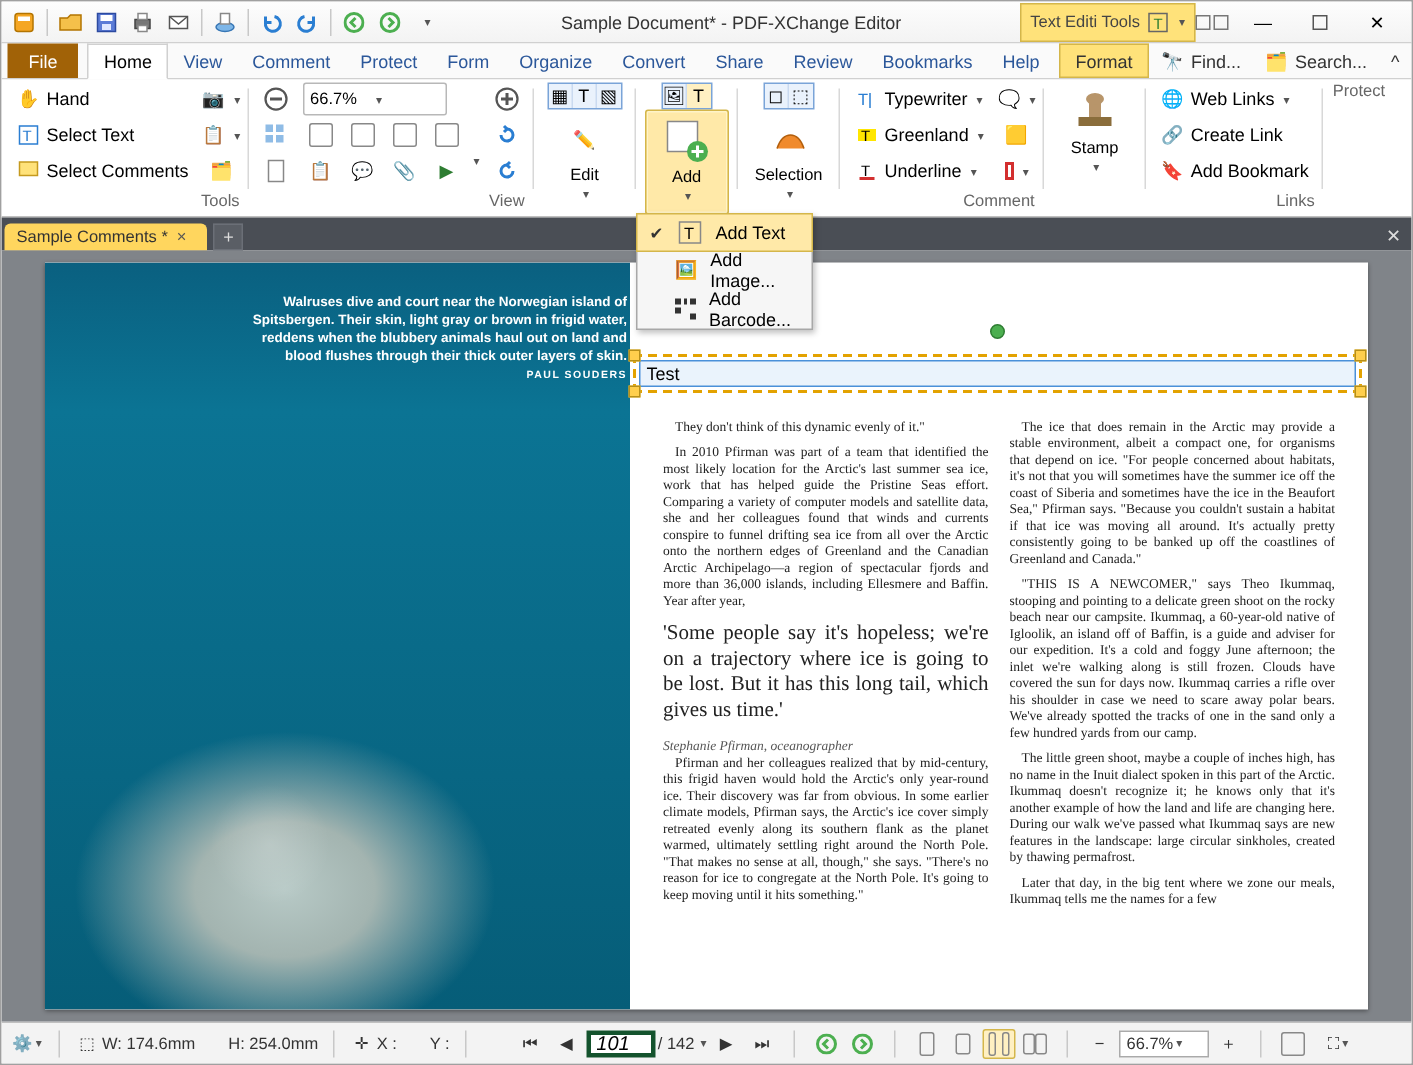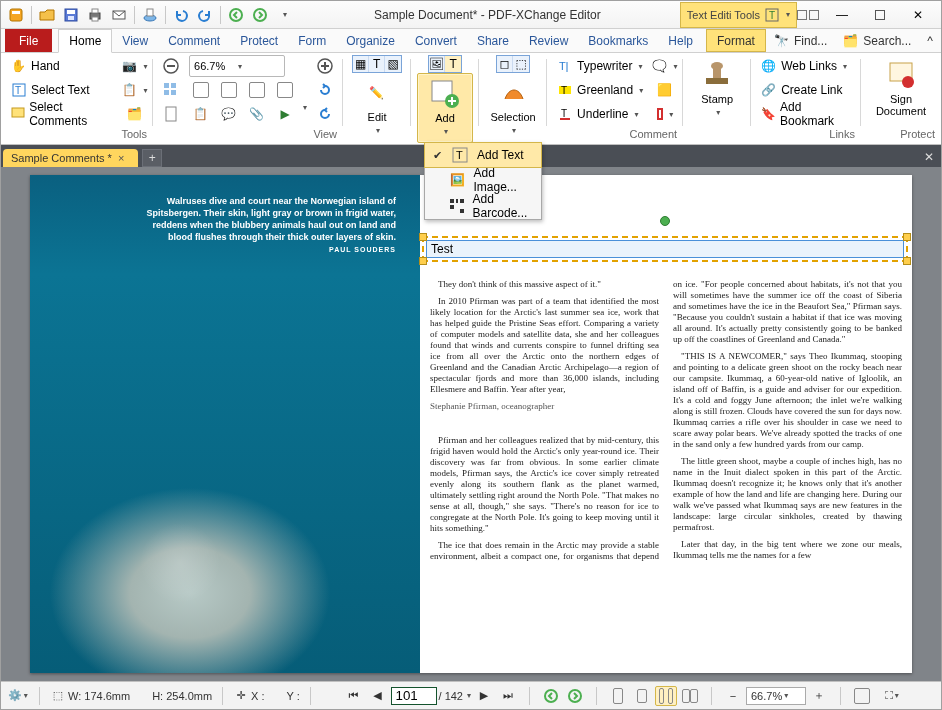"File" .ribbon-tabs .tab.file { background: #b91c1c -> #a16207 }
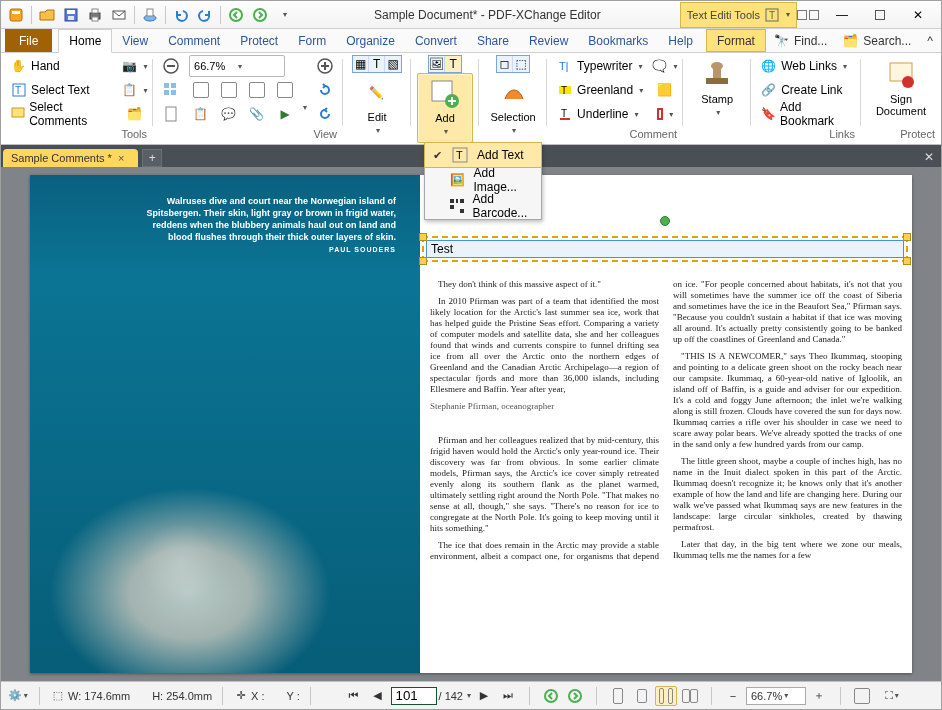"Sign Document" div.body { html: <div> <div> <div> <svg> <rect></rect> <circle></circle> </svg> </div> <div>Sign Document</div> </div> </div> -> none }
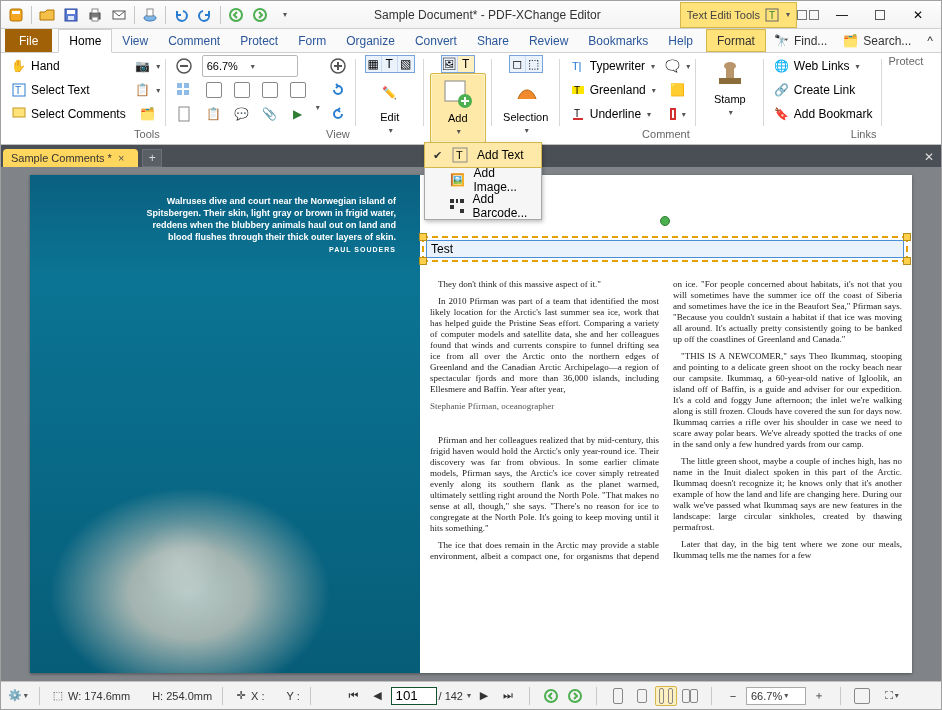"Walruses dive and court near" .page-left .caption { right: 24px -> 2px }
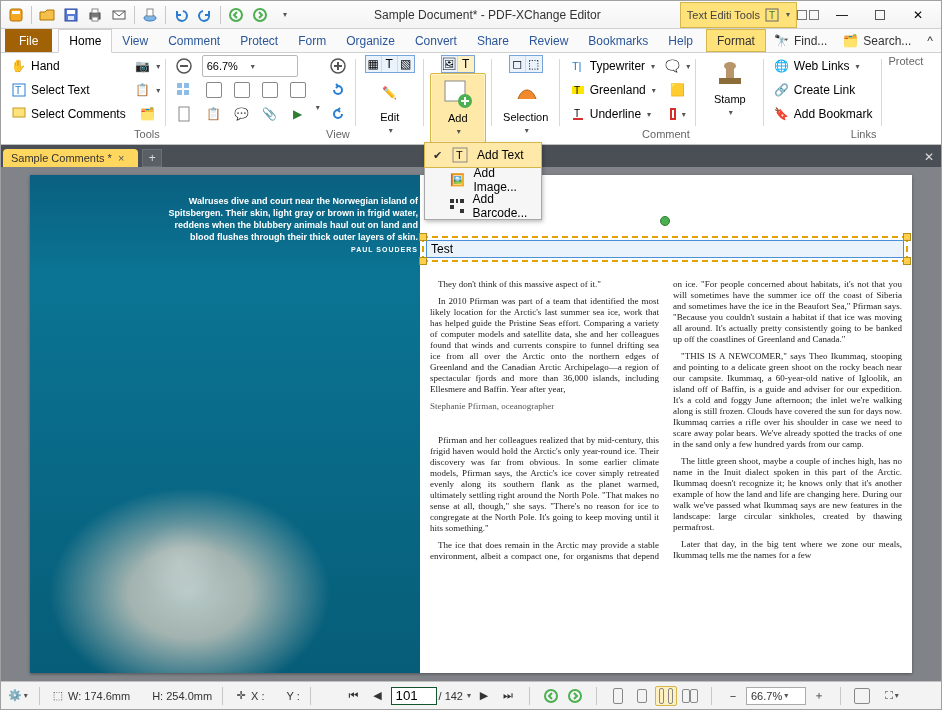"Test" .page-right { padding: 8px 10px -> 8px 22px }
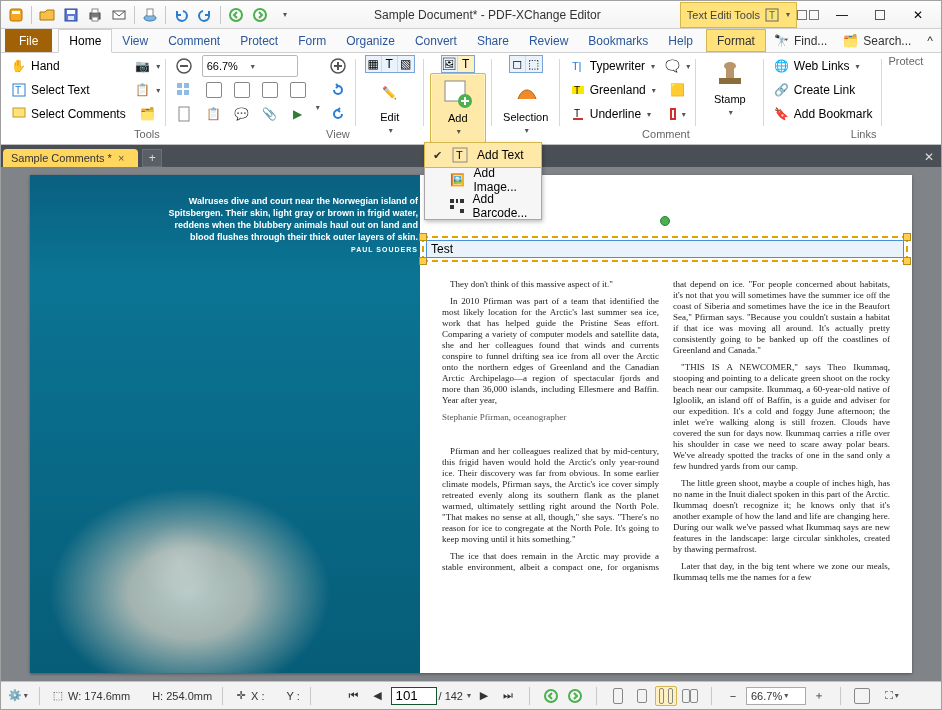"They don't think of this" p { text: massive aspect -> dynamic evenly }
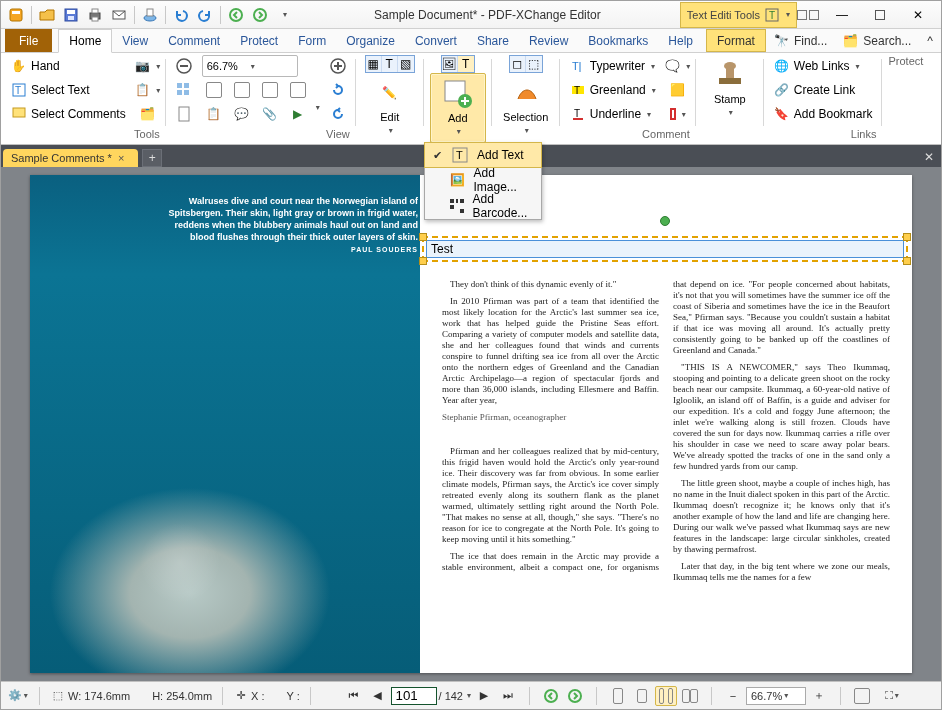"'Some people say it's hopeless;" div.pull-quote { html: none -> <div>'Some people say it's hopeless; we're on a trajectory where ice is going to be lost. But it has this long tail, which gives us time.'</div> }
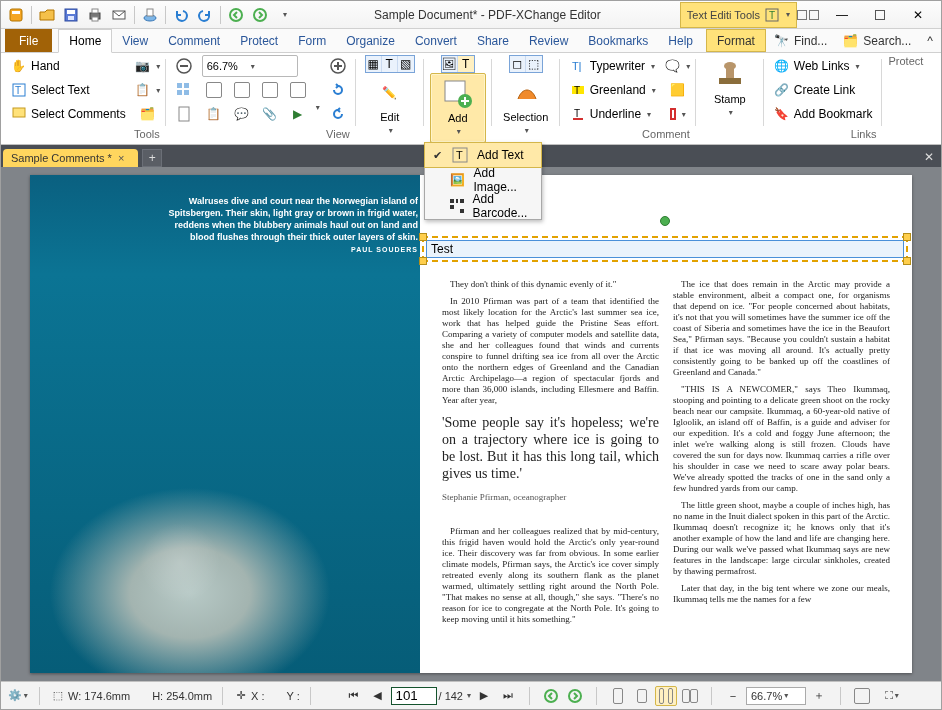"Stephanie Pfirman, oceanographer" .pq-credit { font-style: none -> italic; margin-bottom: 23px -> 0 }
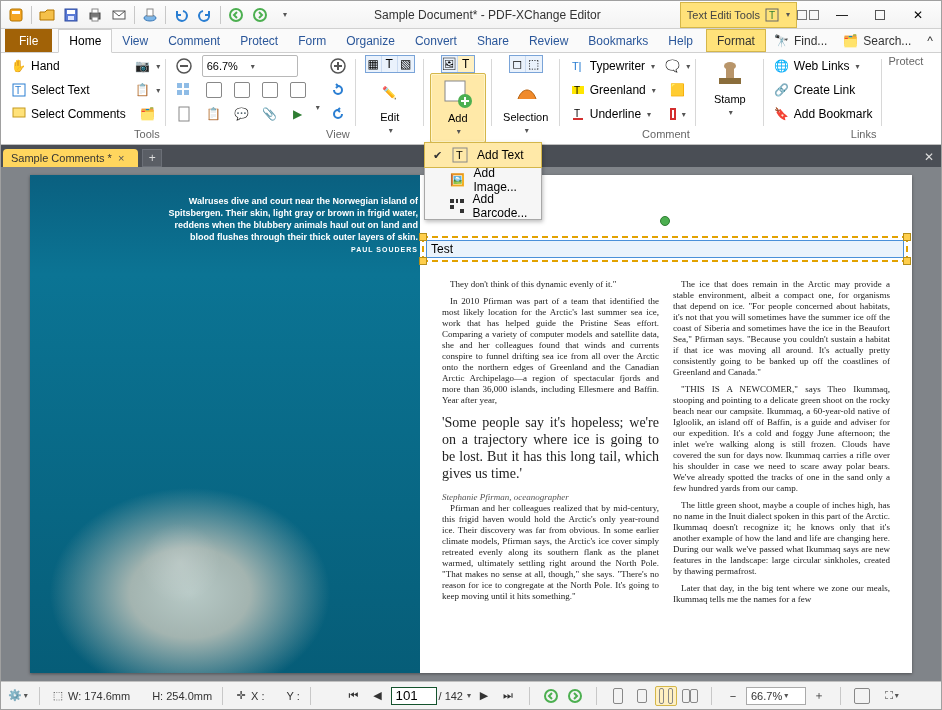"101" .statusbar .page-field { border: 1px solid #14532d -> 3px solid #14532d; font-style: none -> italic }
